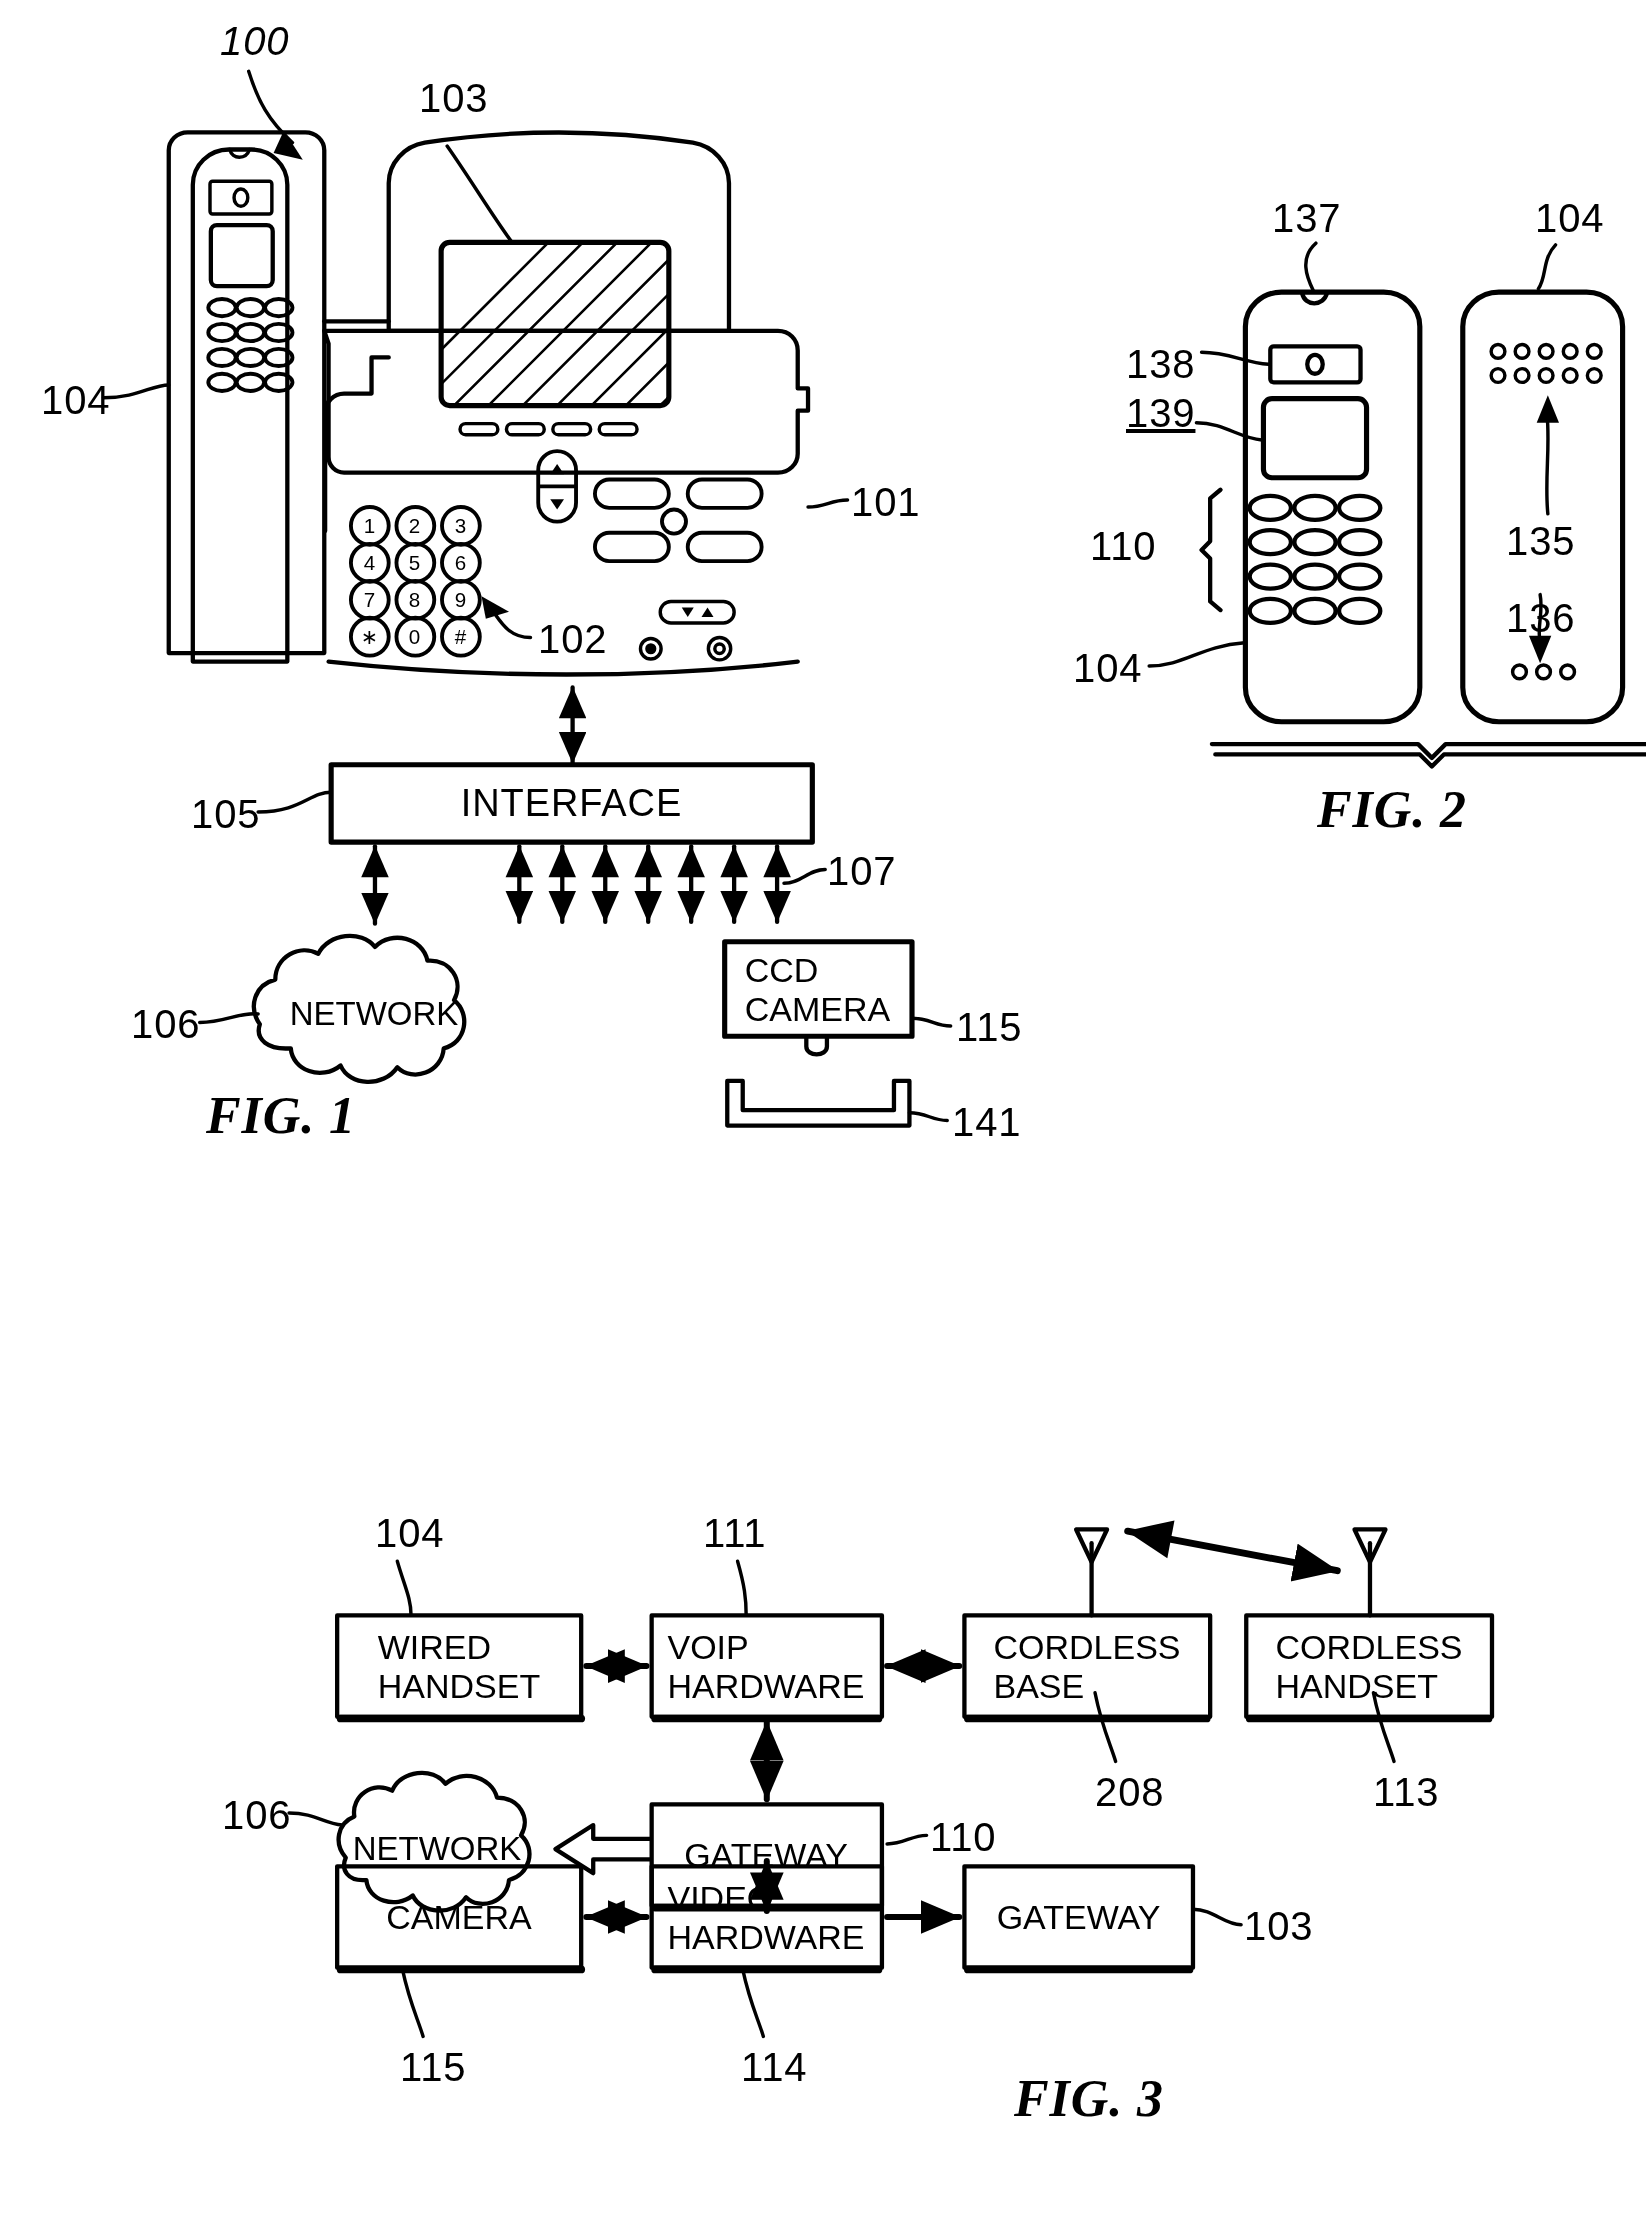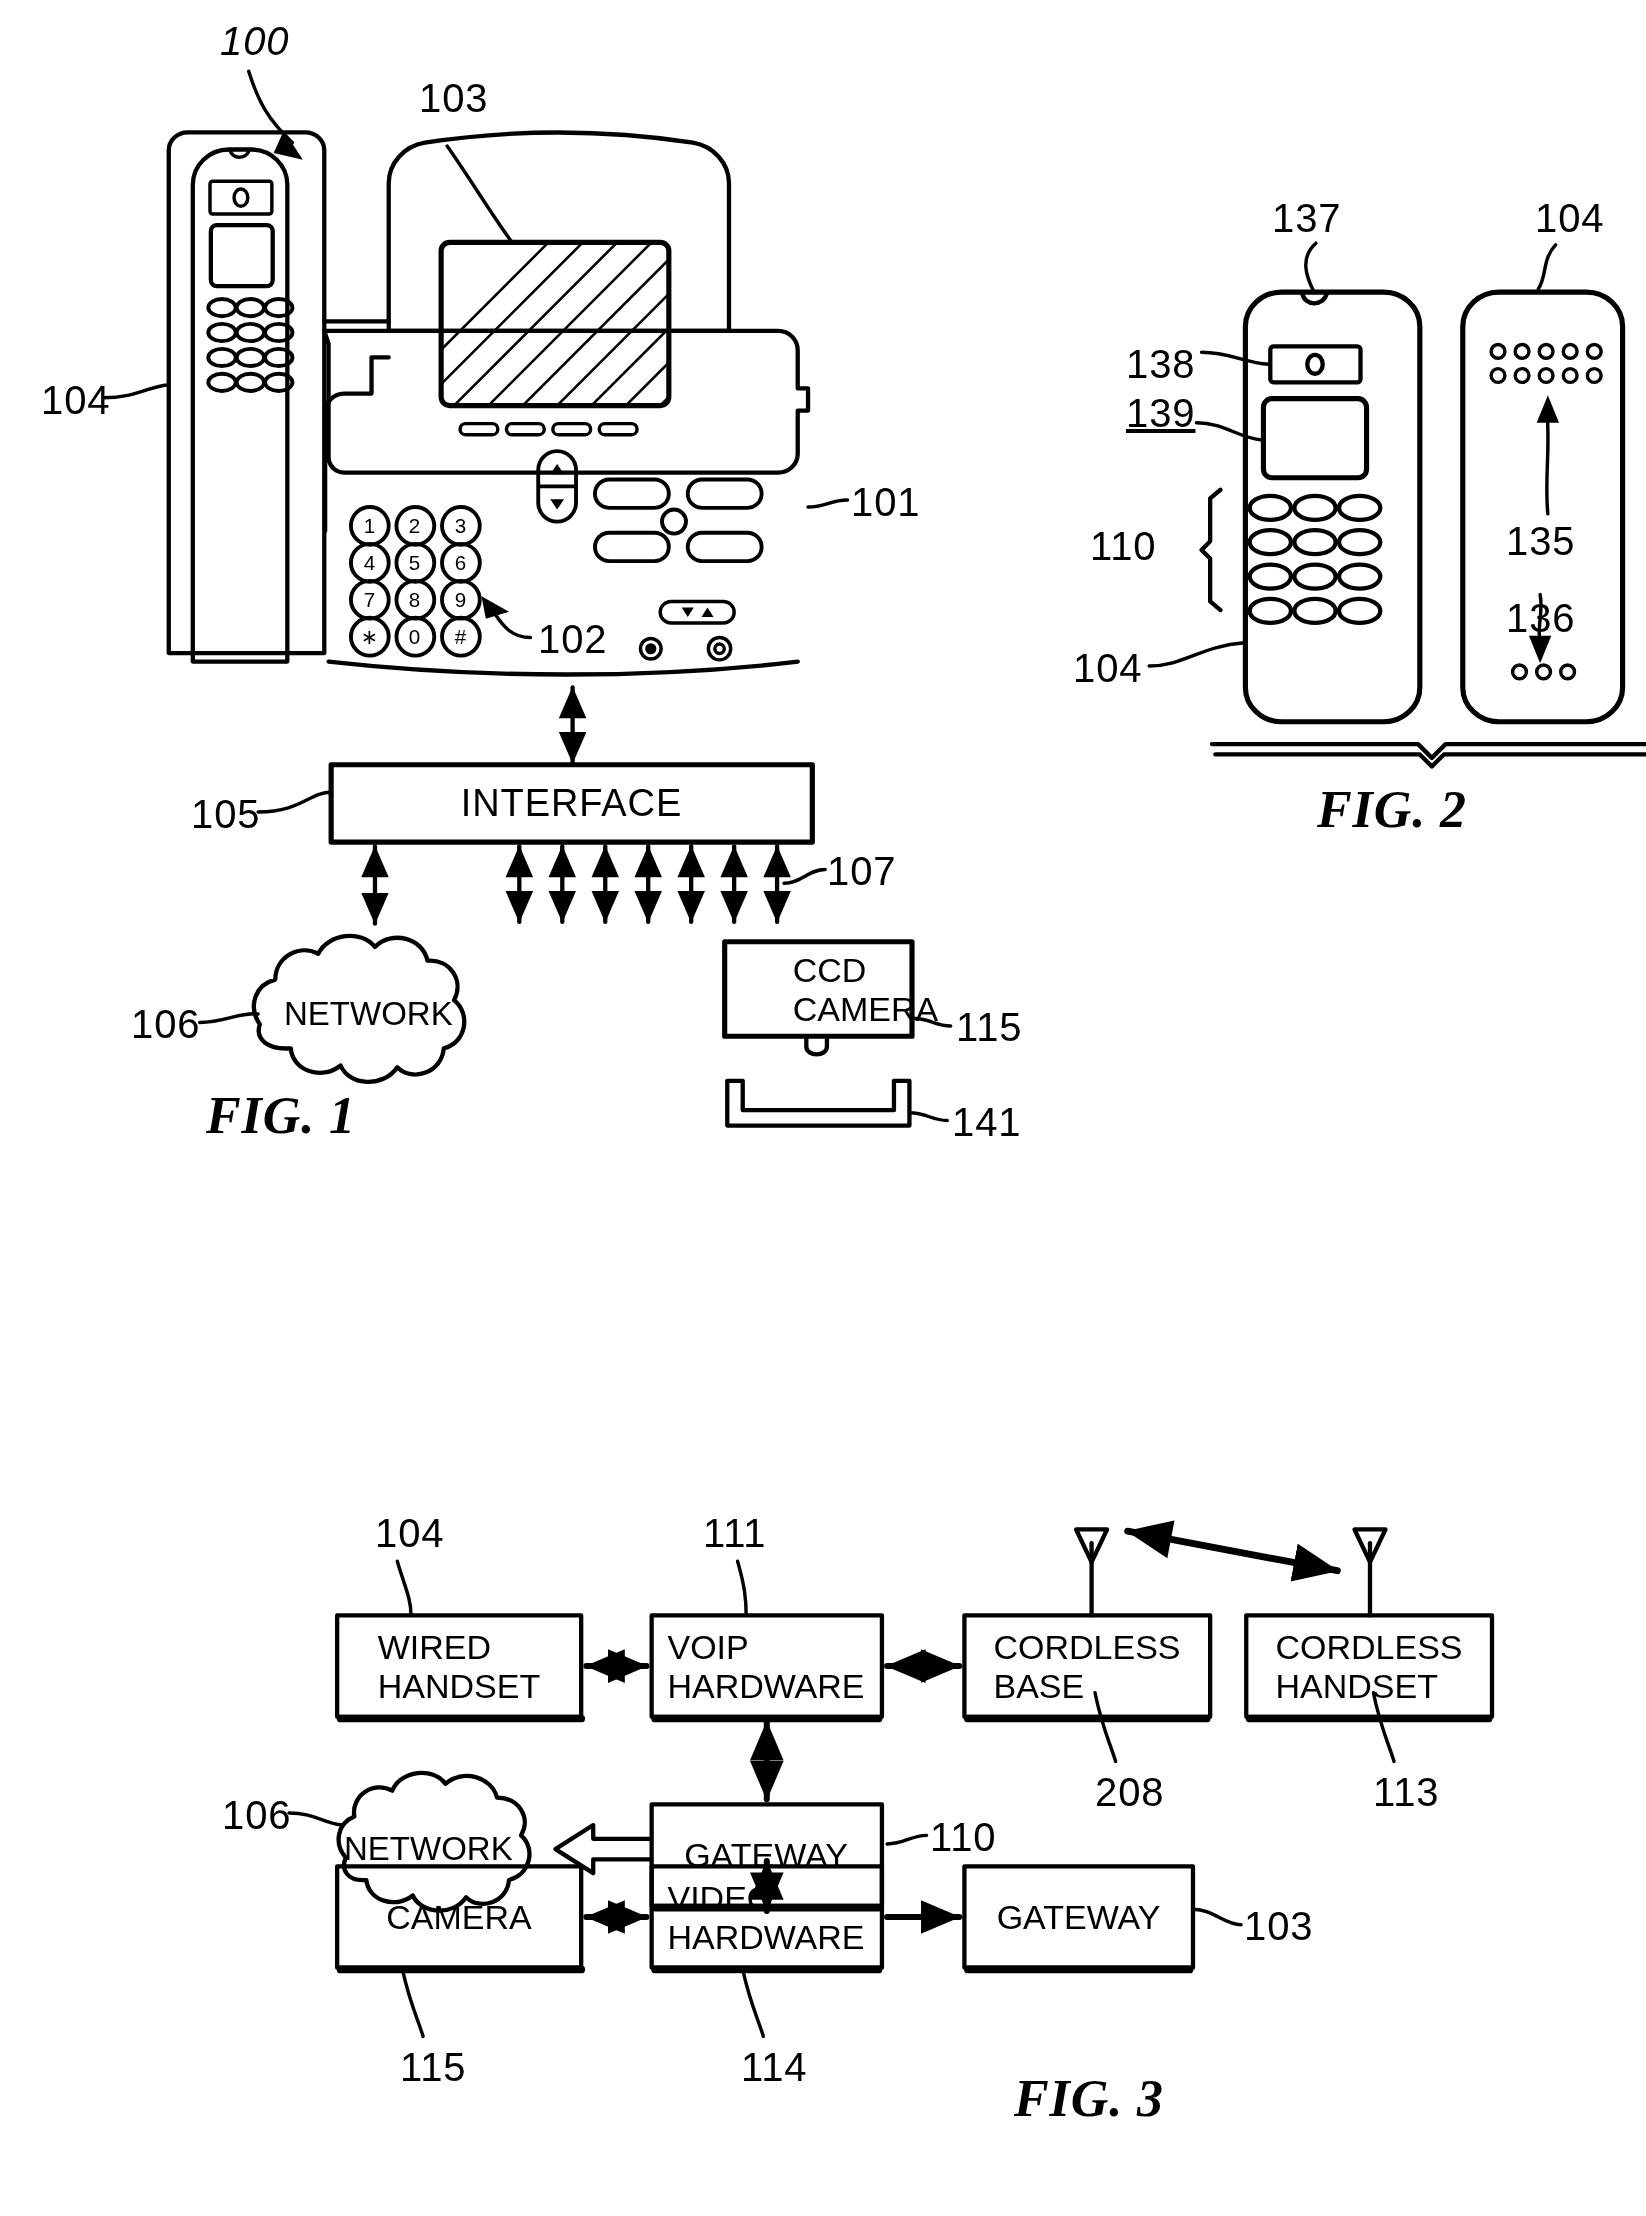"CCD" div.boxtext { margin-left: 48px -> none }
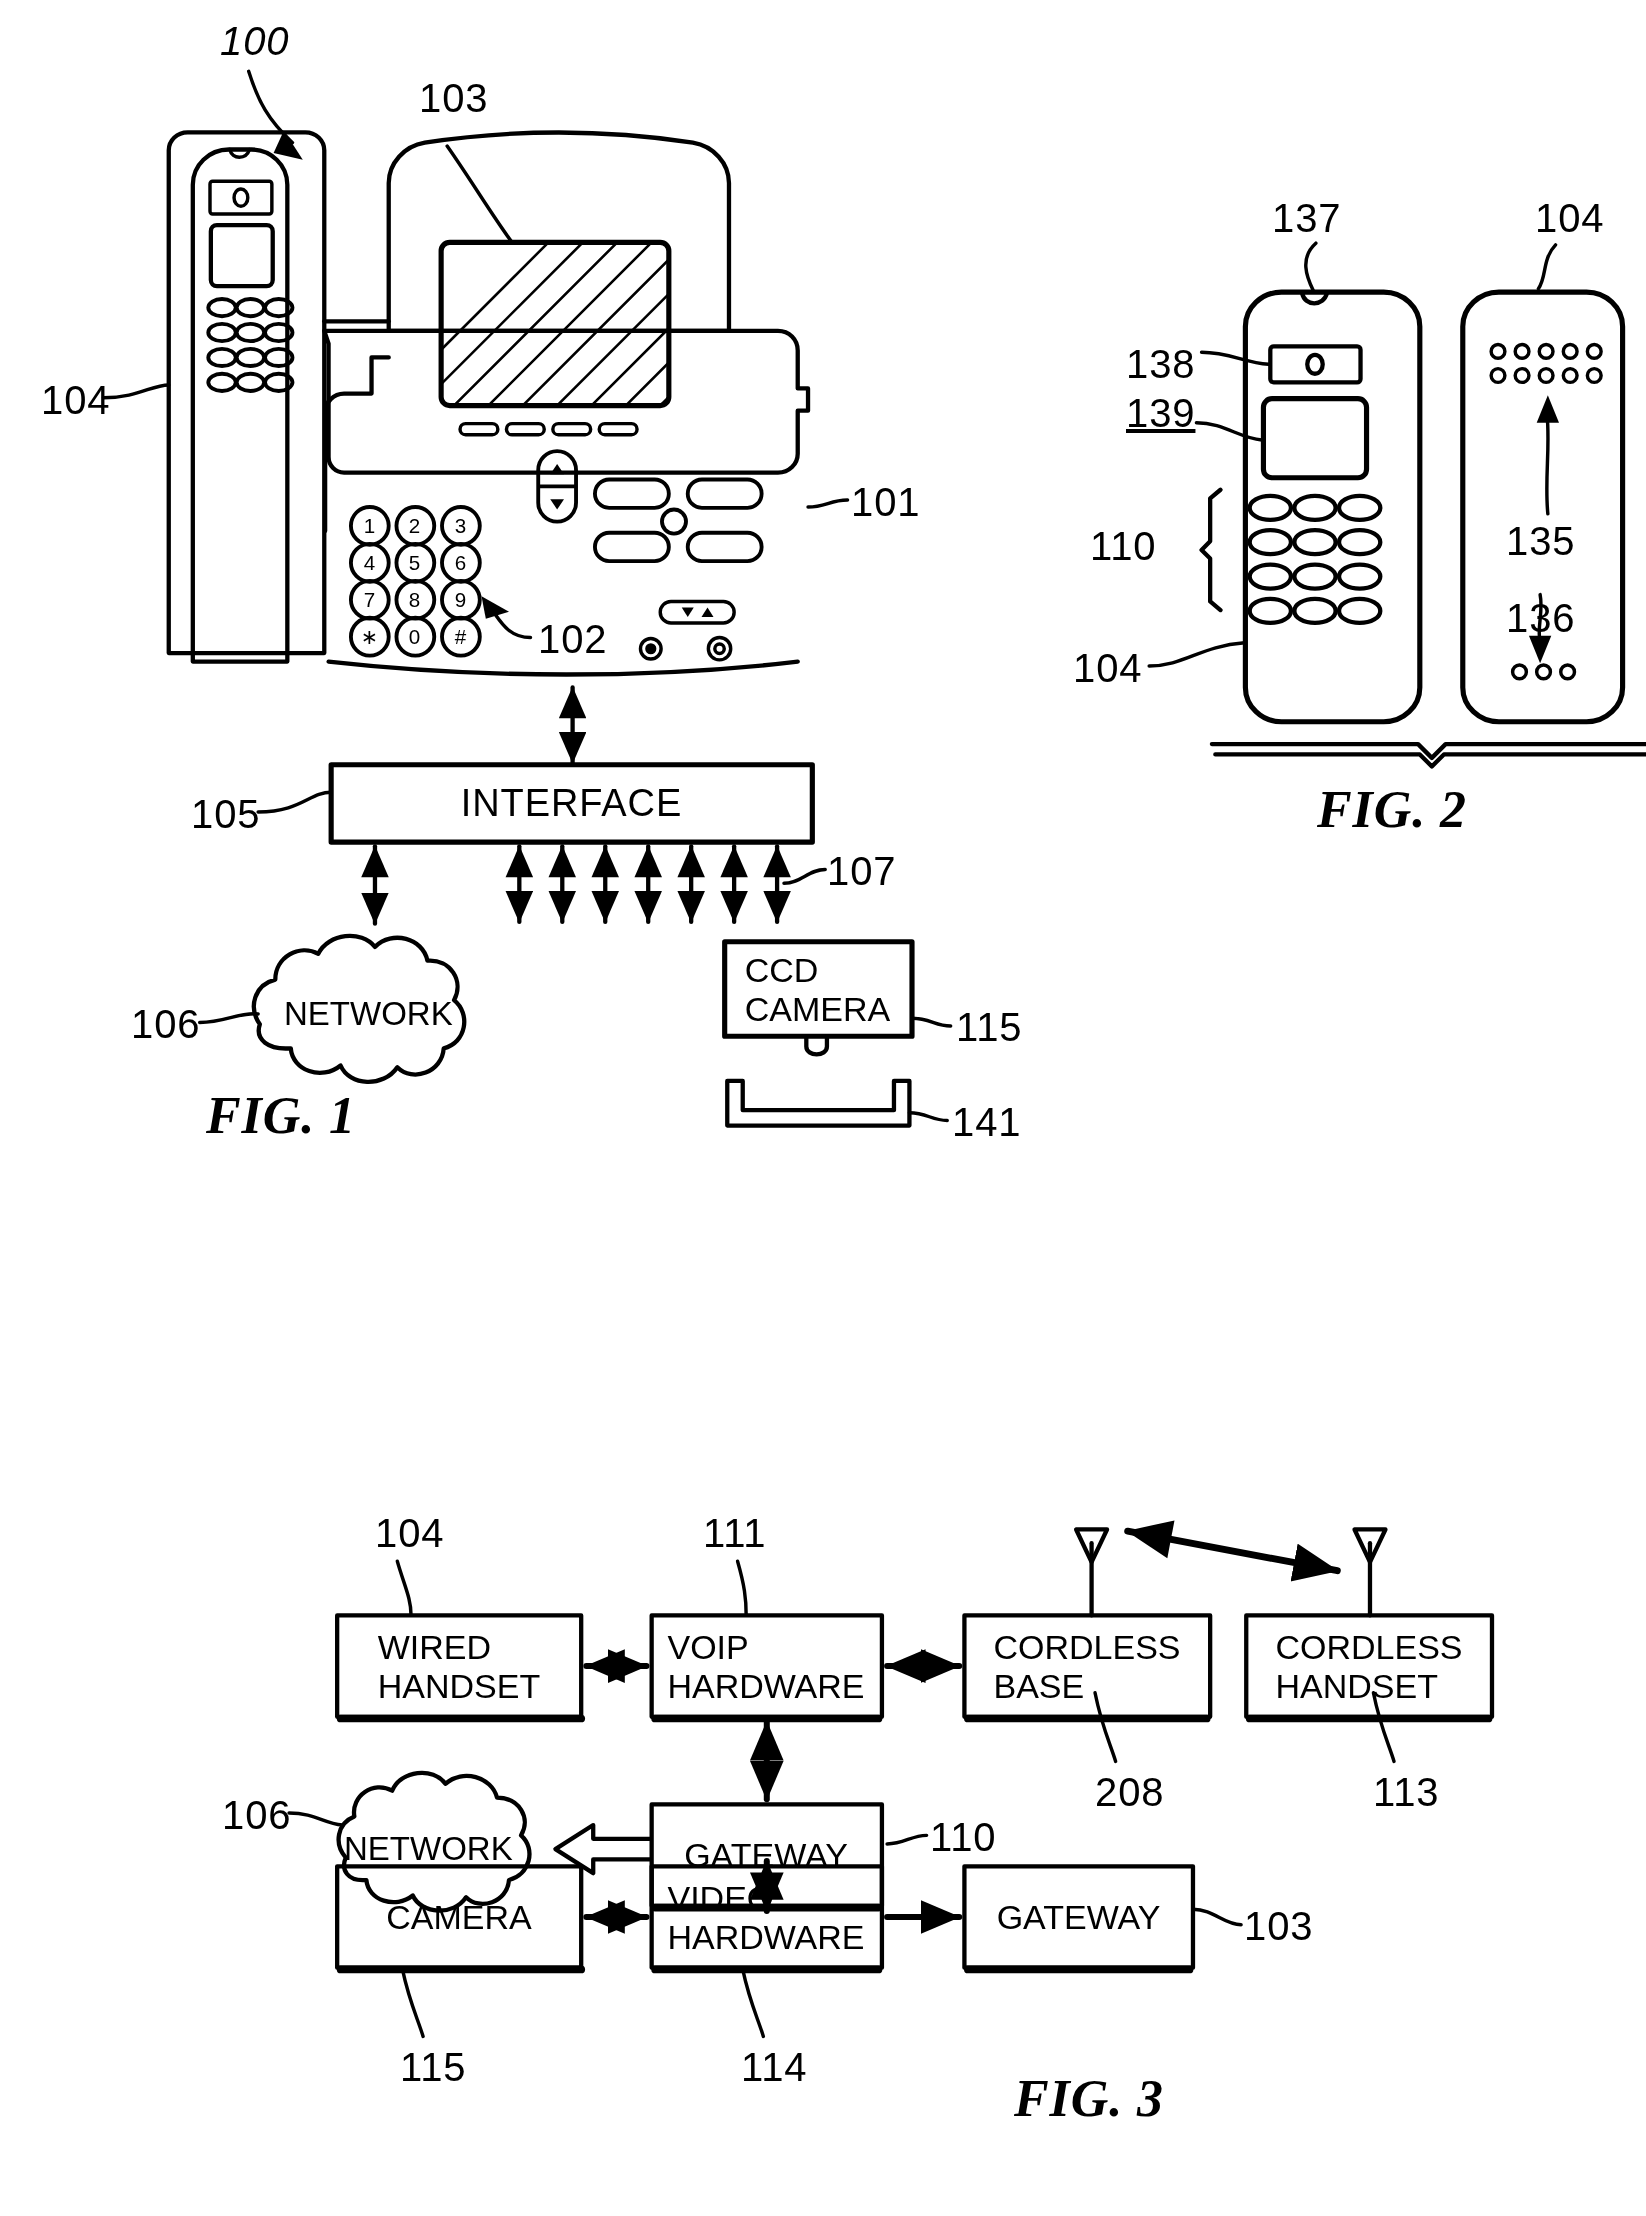"NETWORK" .cloudtext { text-align: none -> center }
